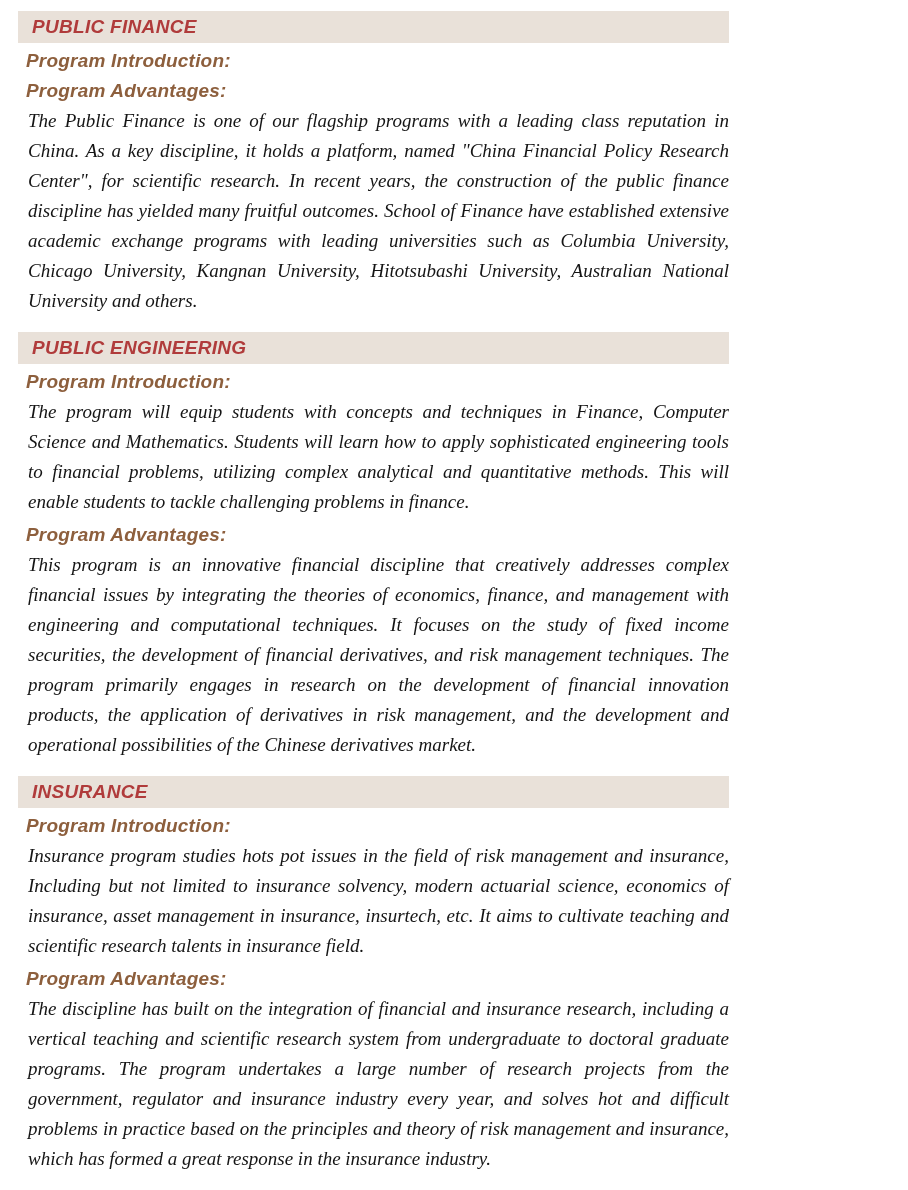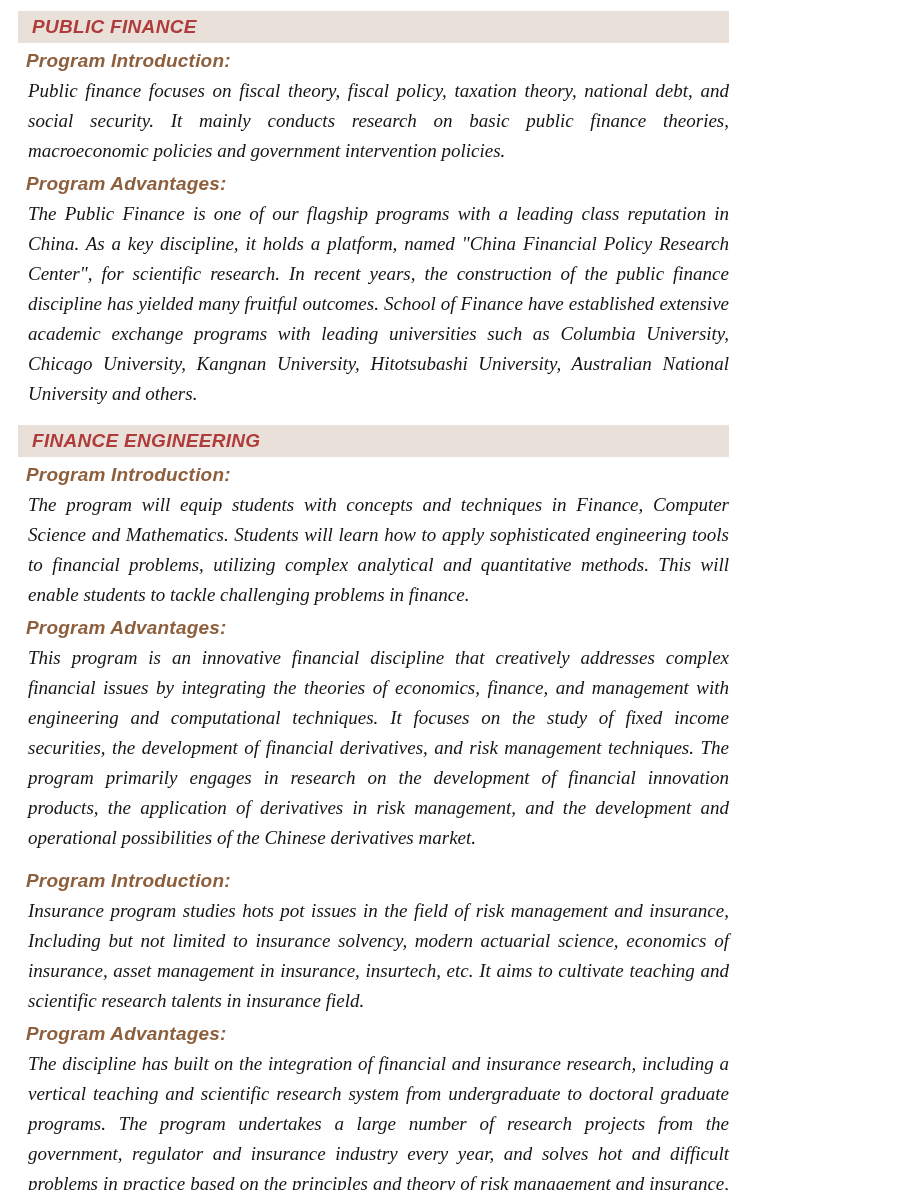"Public finance focuses on fiscal" p.body-text { html: <p>Public finance focuses on fiscal theory, fiscal policy, taxation theory, national debt, and social security. It mainly conducts research on basic public finance theories, macroeconomic policies and government intervention policies.</p> -> none }
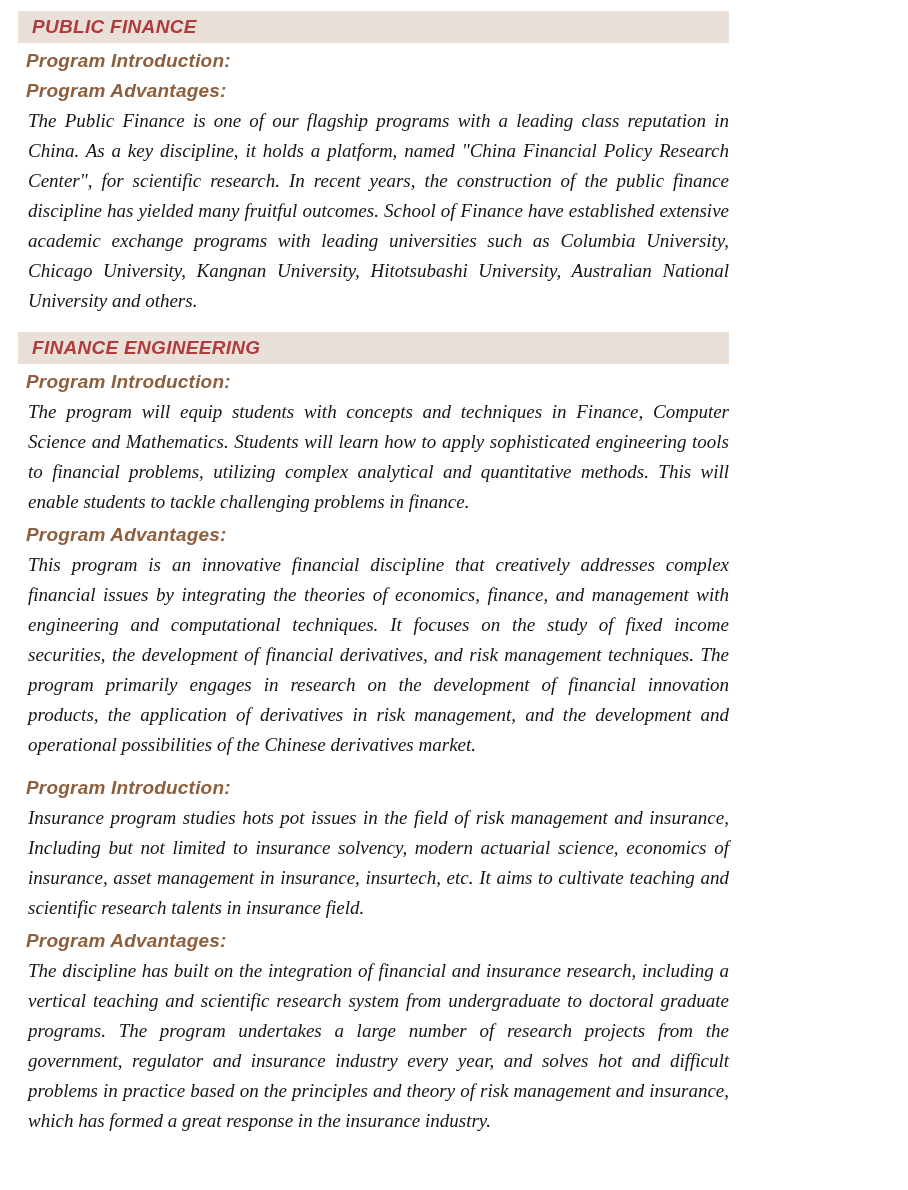"FINANCE ENGINEERING" h2 { text: FINANCE -> PUBLIC }
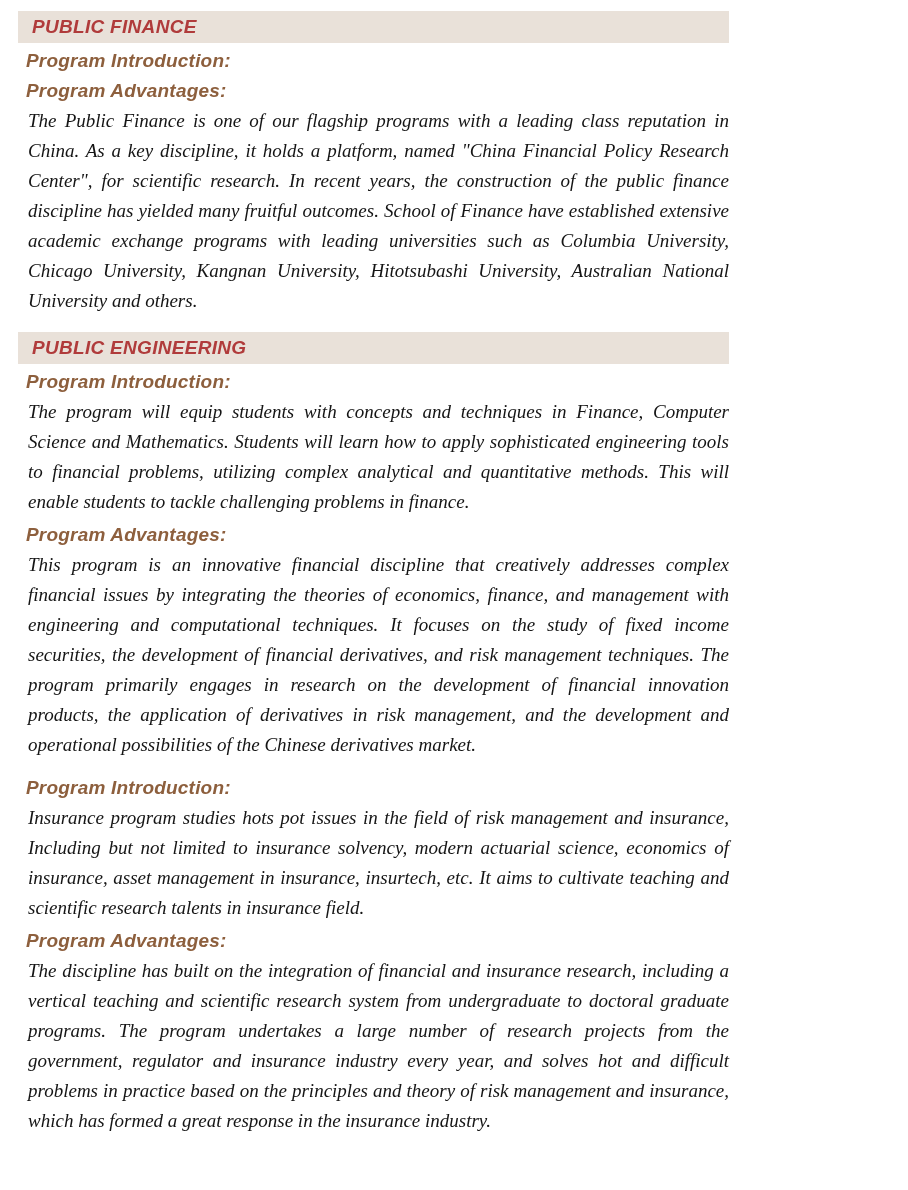"INSURANCE" div.section-header { html: none -> <div> <h2>INSURANCE</h2> </div> }
